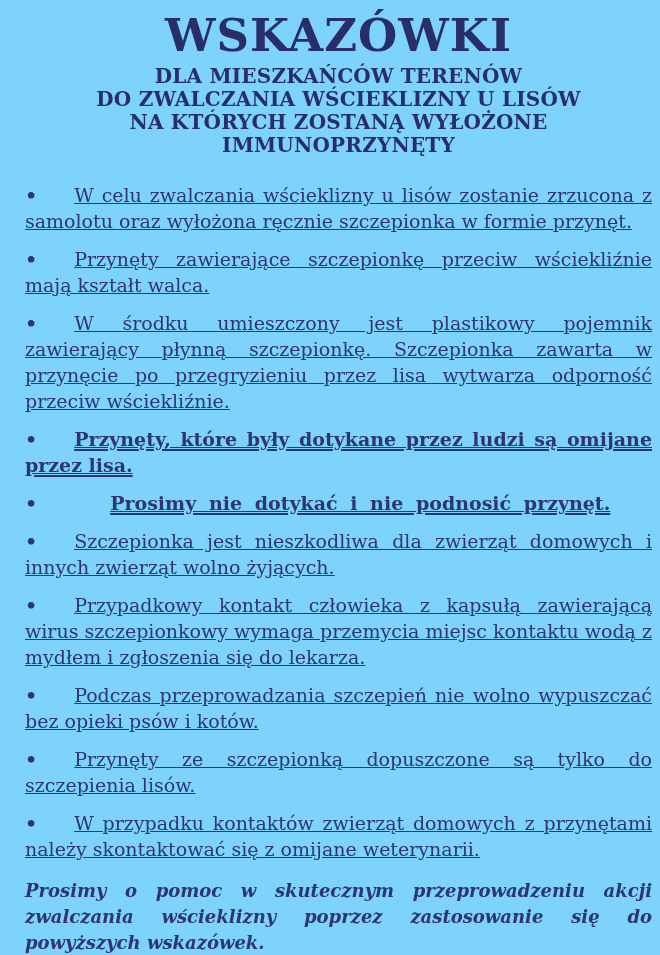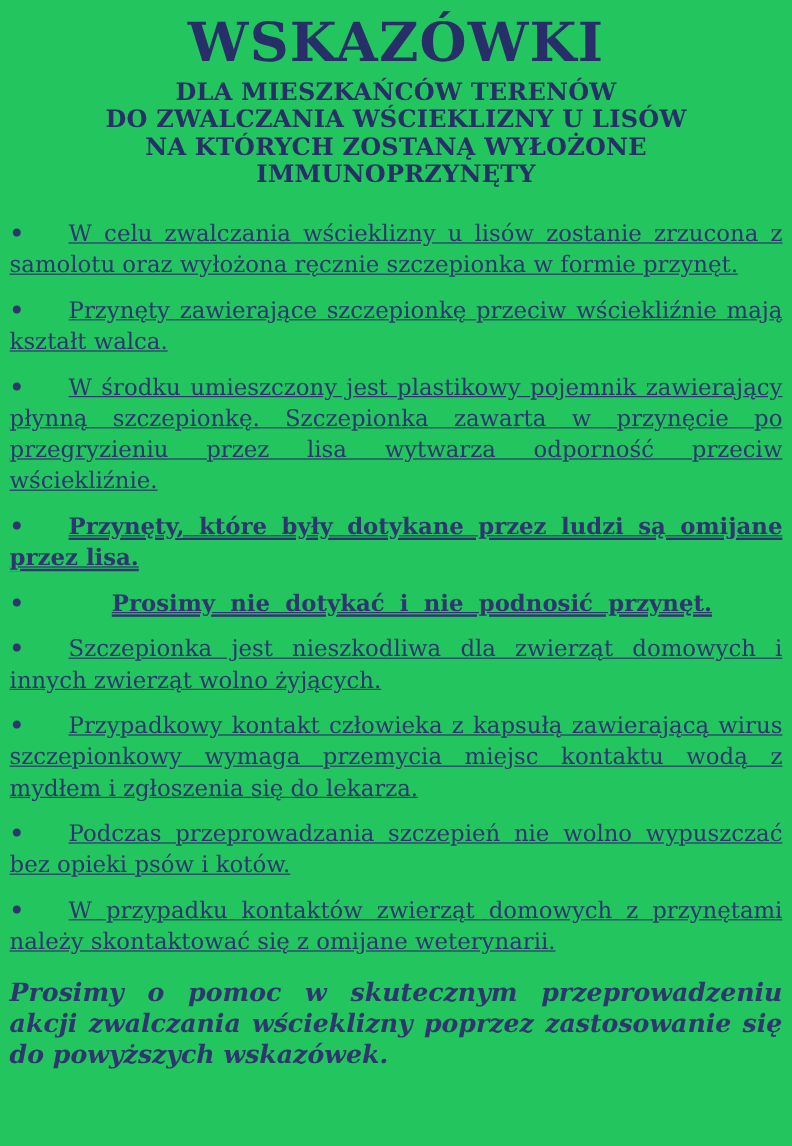"WSKAZÓWKI" .page { background: #22c55e -> #7dd3fc; padding: 12px 8px 0 8px -> 12px 8px 0 25px }
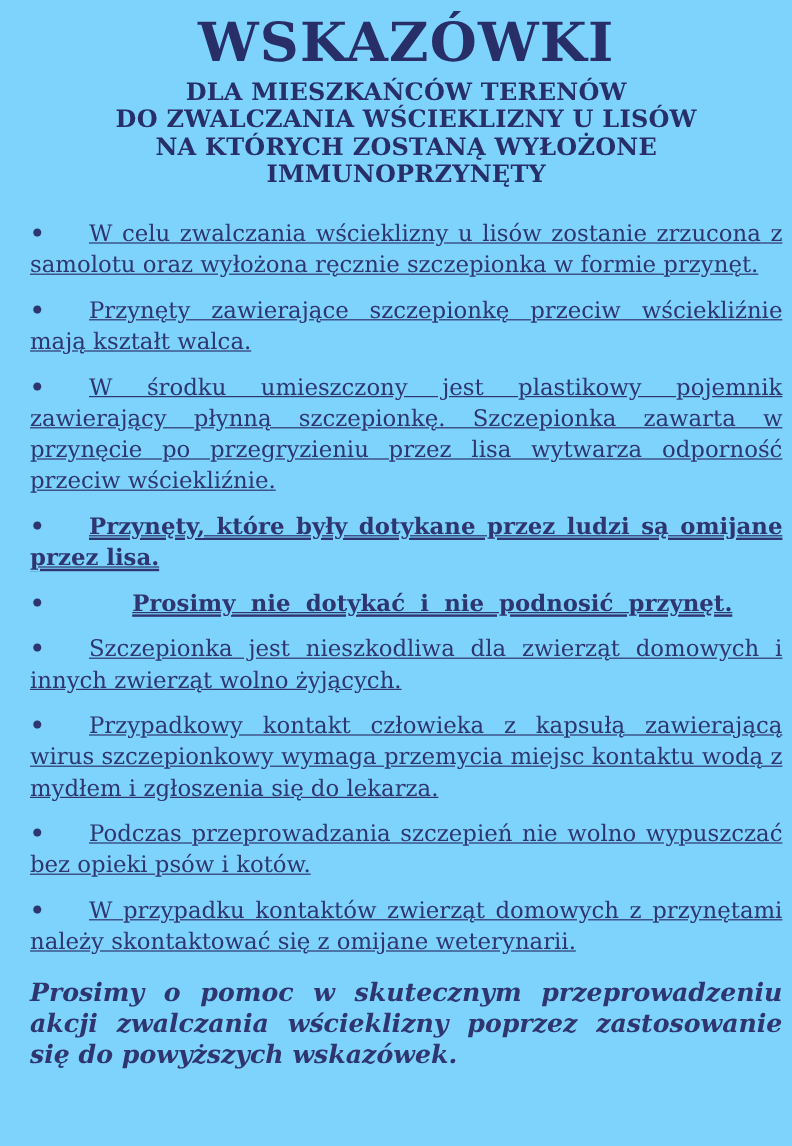"• Przynęty ze szczepionką dopuszczone" p.bullet { html: none -> <p><span>•</span><span></span><span>Przynęty ze szczepionką dopuszczone są tylko do szczepienia lisów.</span></p> }
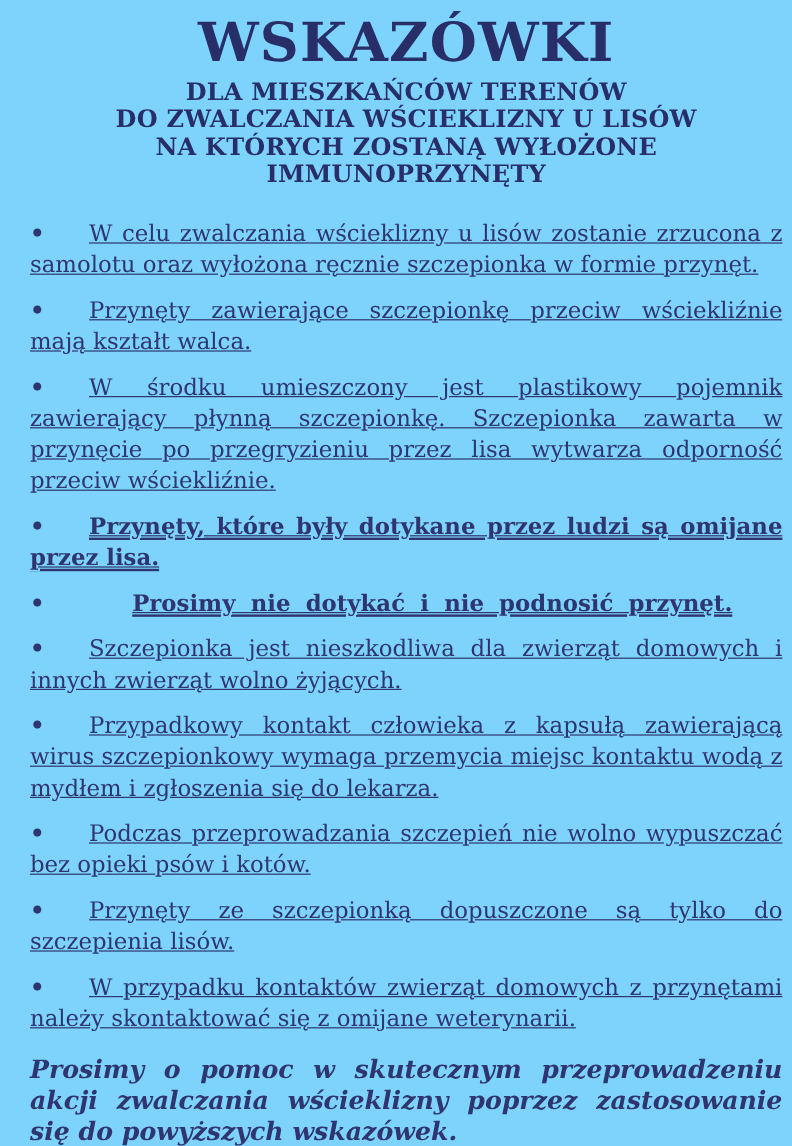"Prosimy o pomoc w skutecznym" p.closing { font-size: 21px -> 18px }
